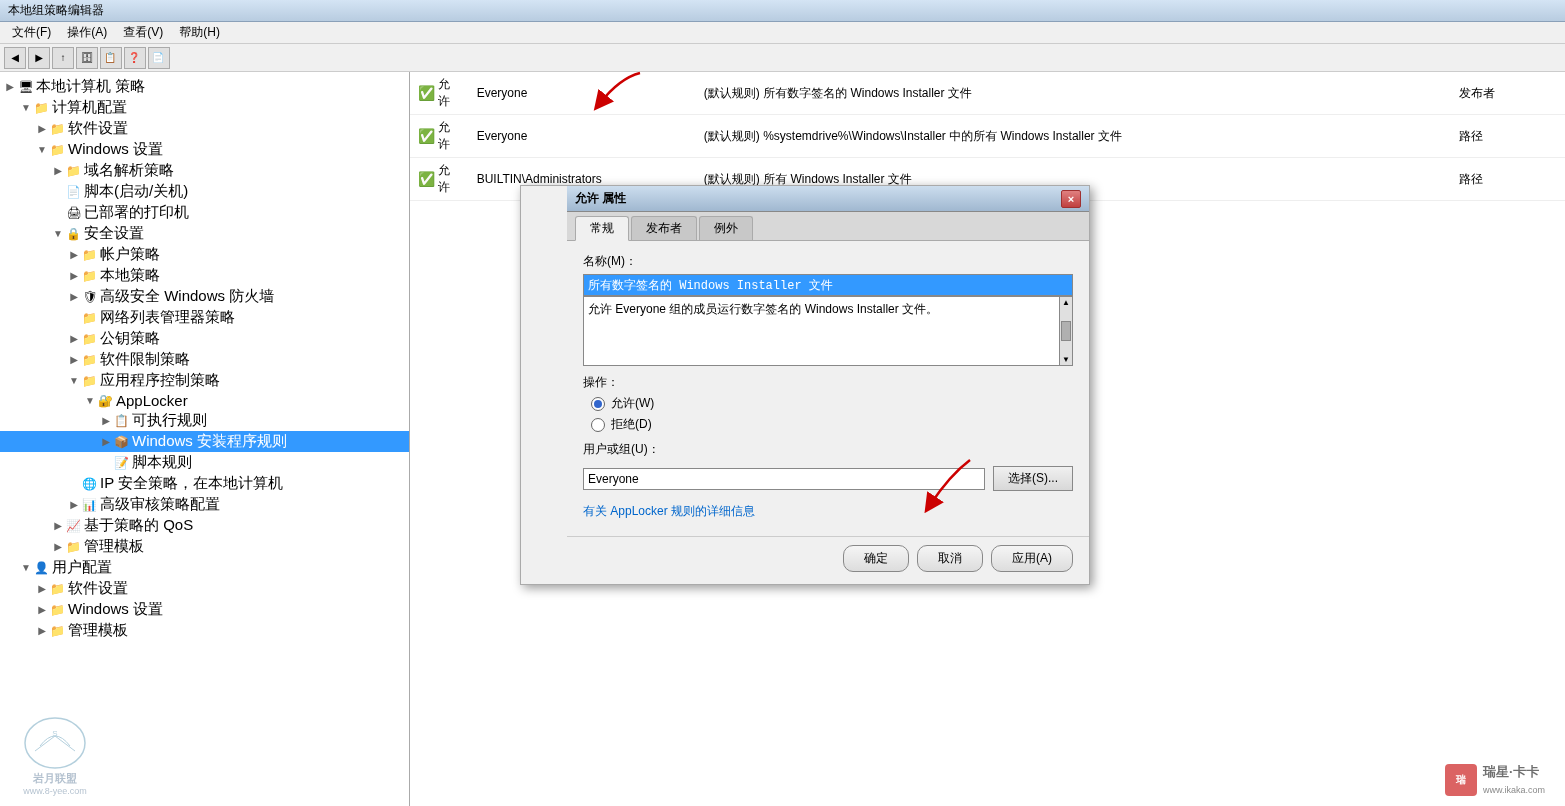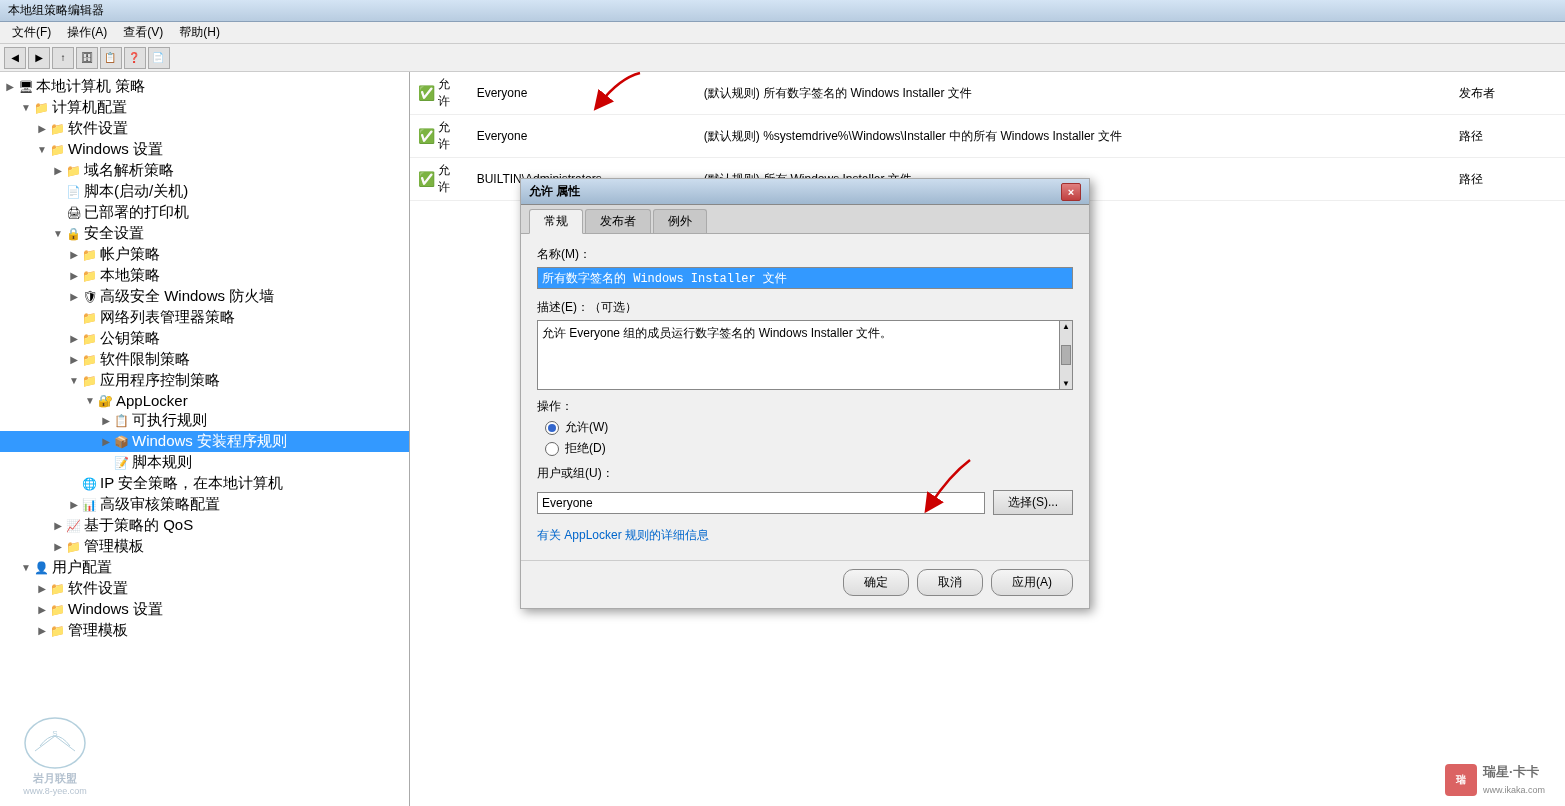"允许 属性" .dialog { padding-left: none -> 46px; top: 178px -> 185px }
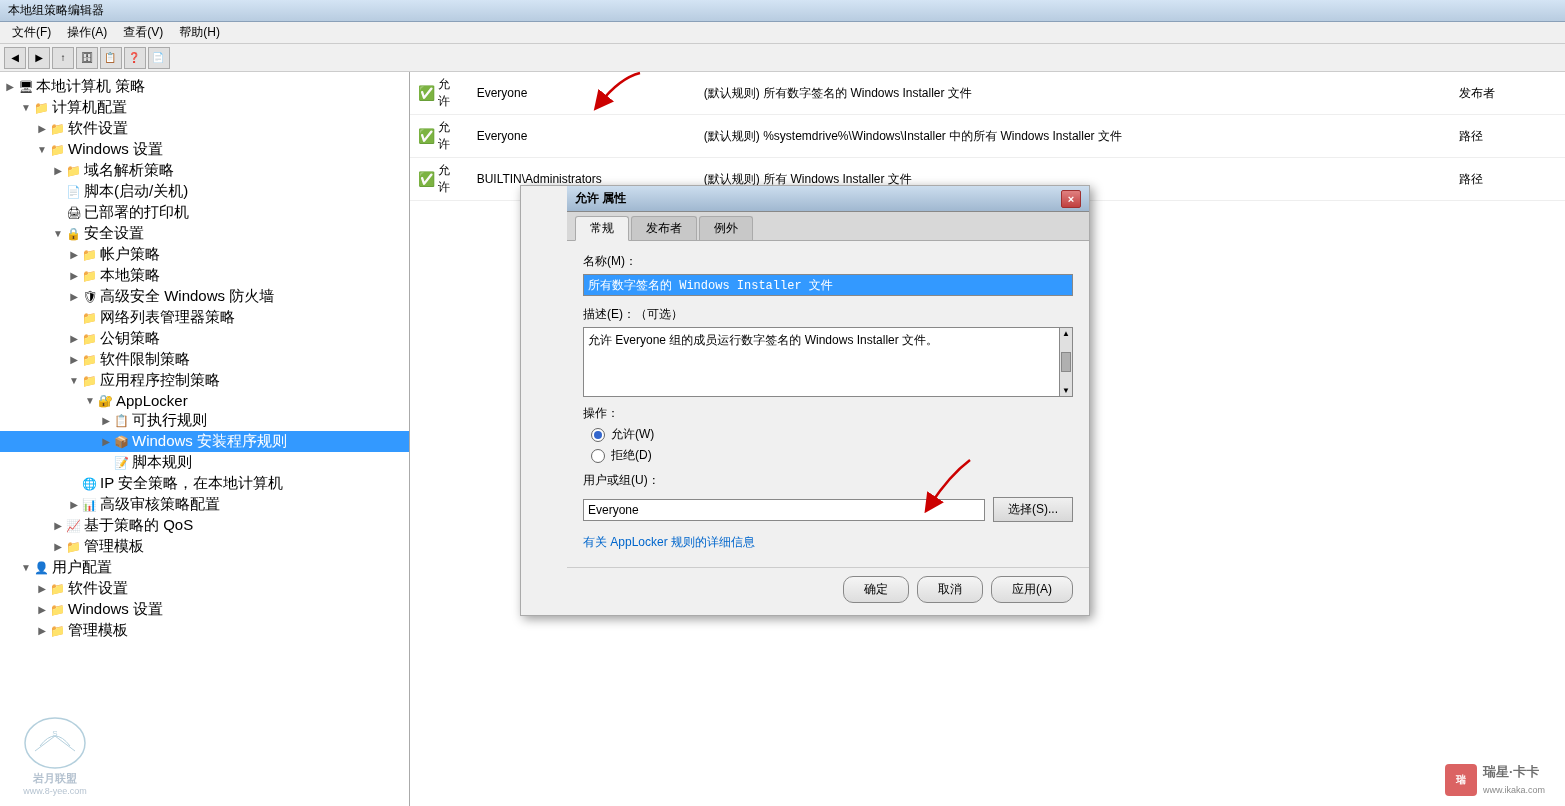"描述(E)：（可选）" div.field-label { html: <div>描述(E)：（可选）</div> -> none }
